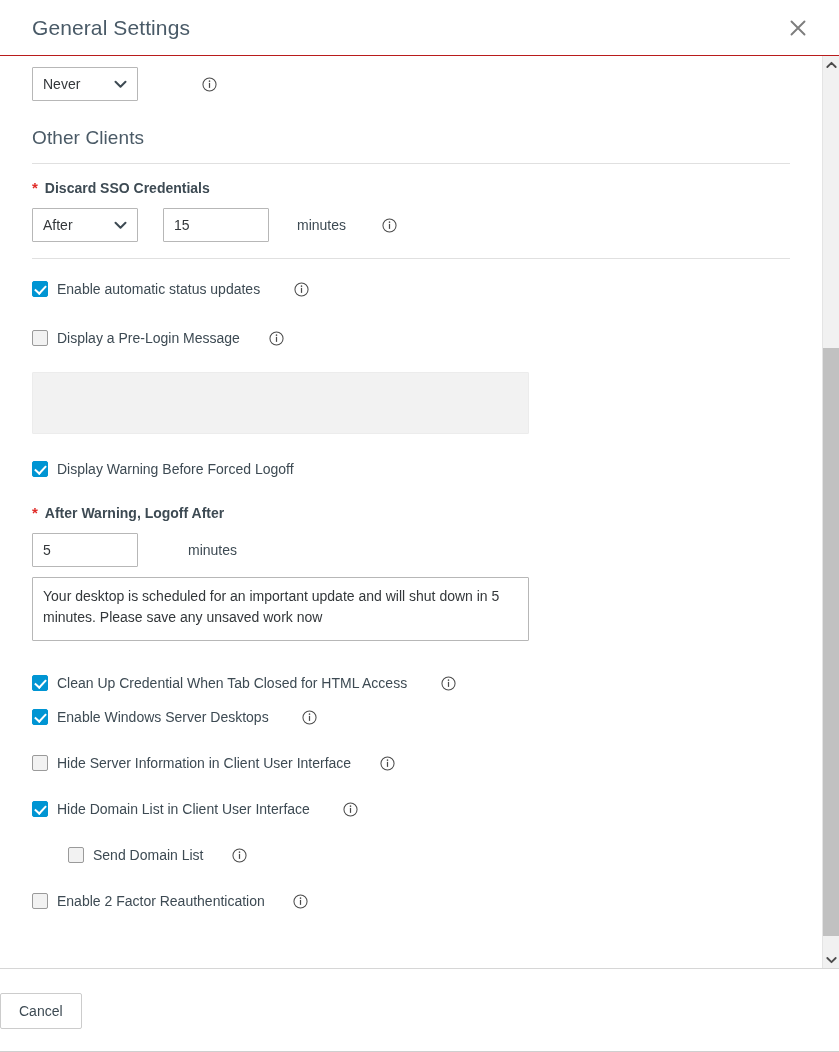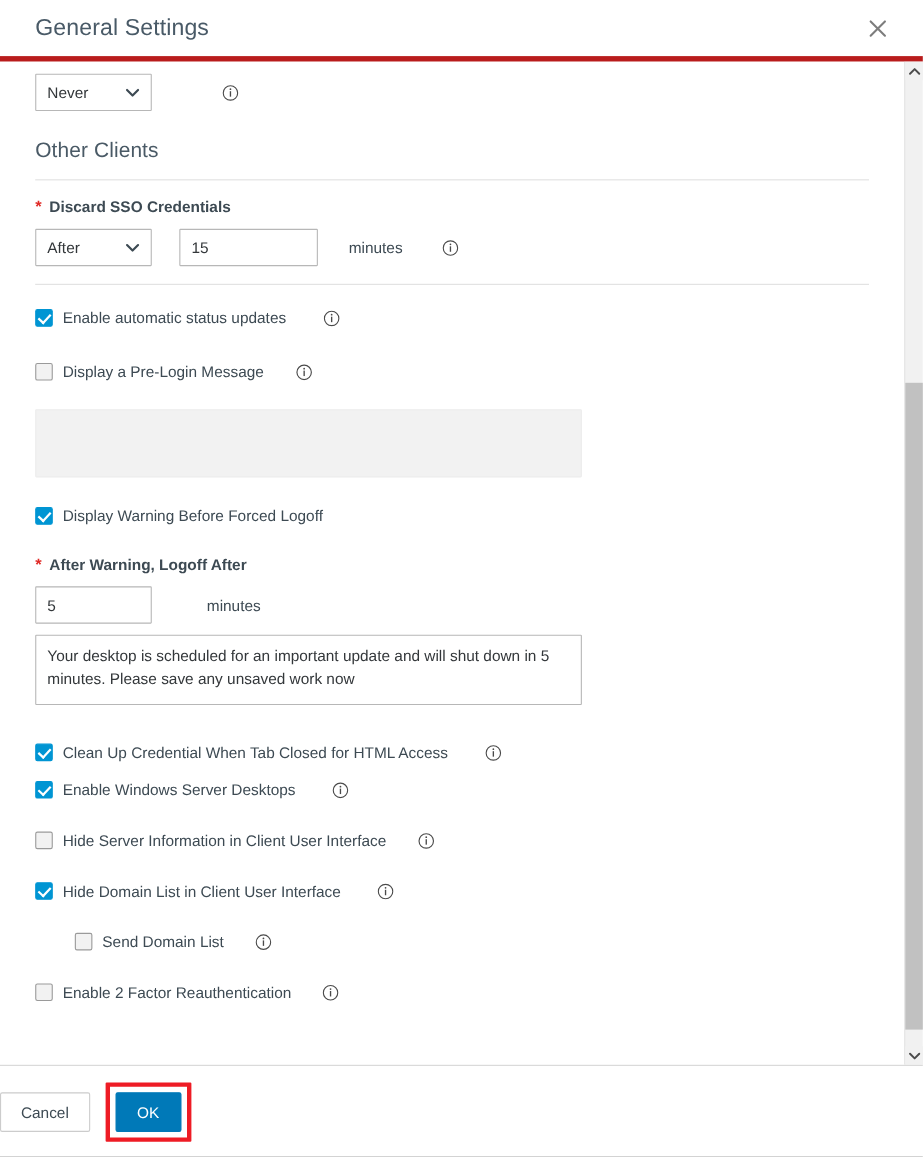"General Settings" .modal-header { border-bottom: 5px solid #b91c1c -> 1px solid #b91c1c }
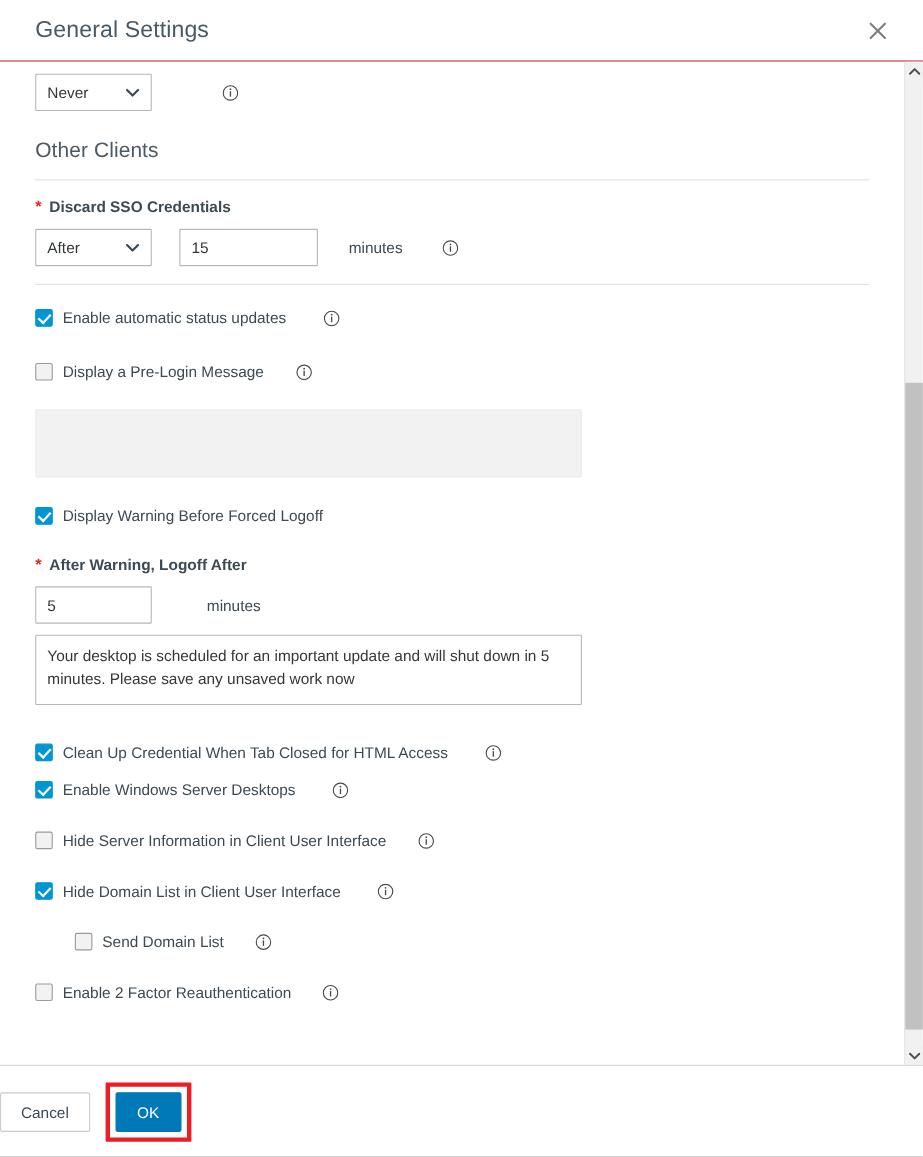"15" .inp-15 { width: 126px -> 106px }
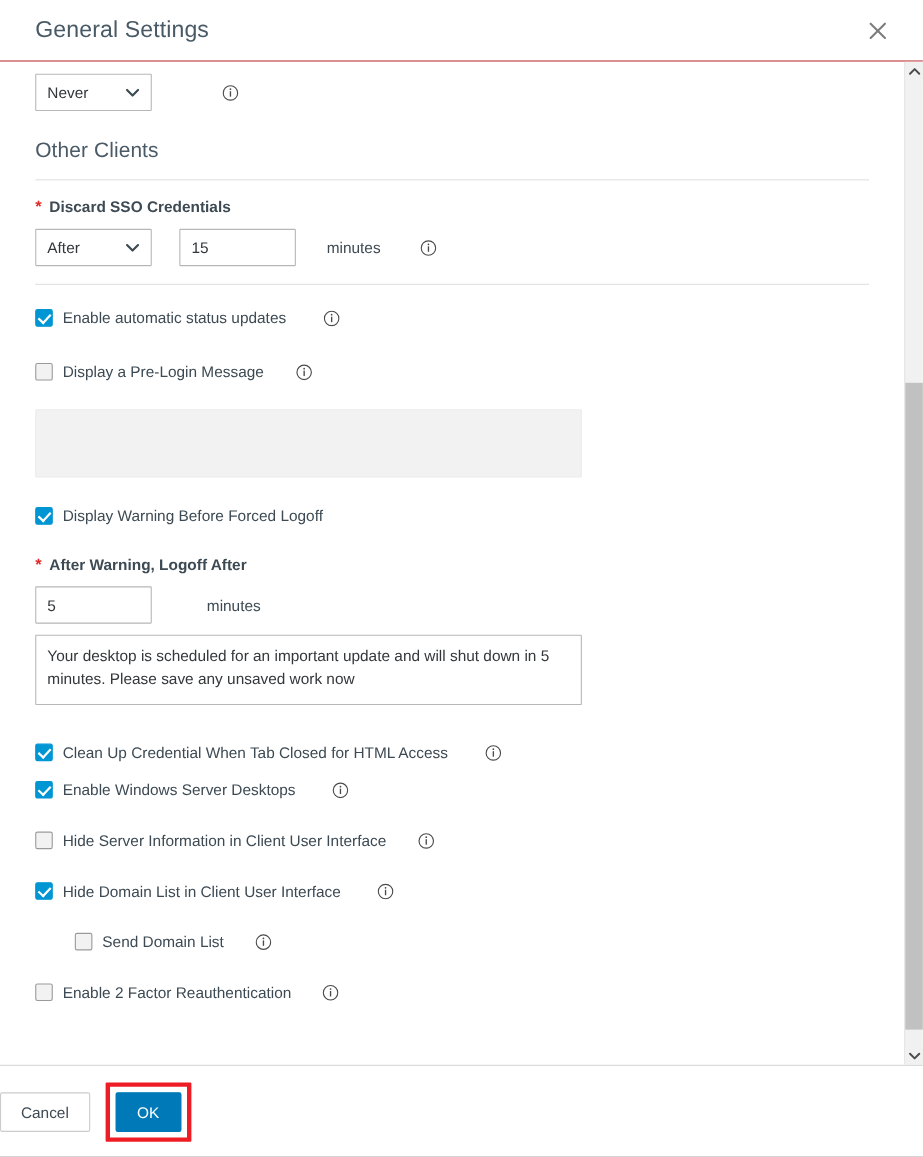"OK" span.ok-wrap { html: <span> <button>OK</button> </span> -> none }
